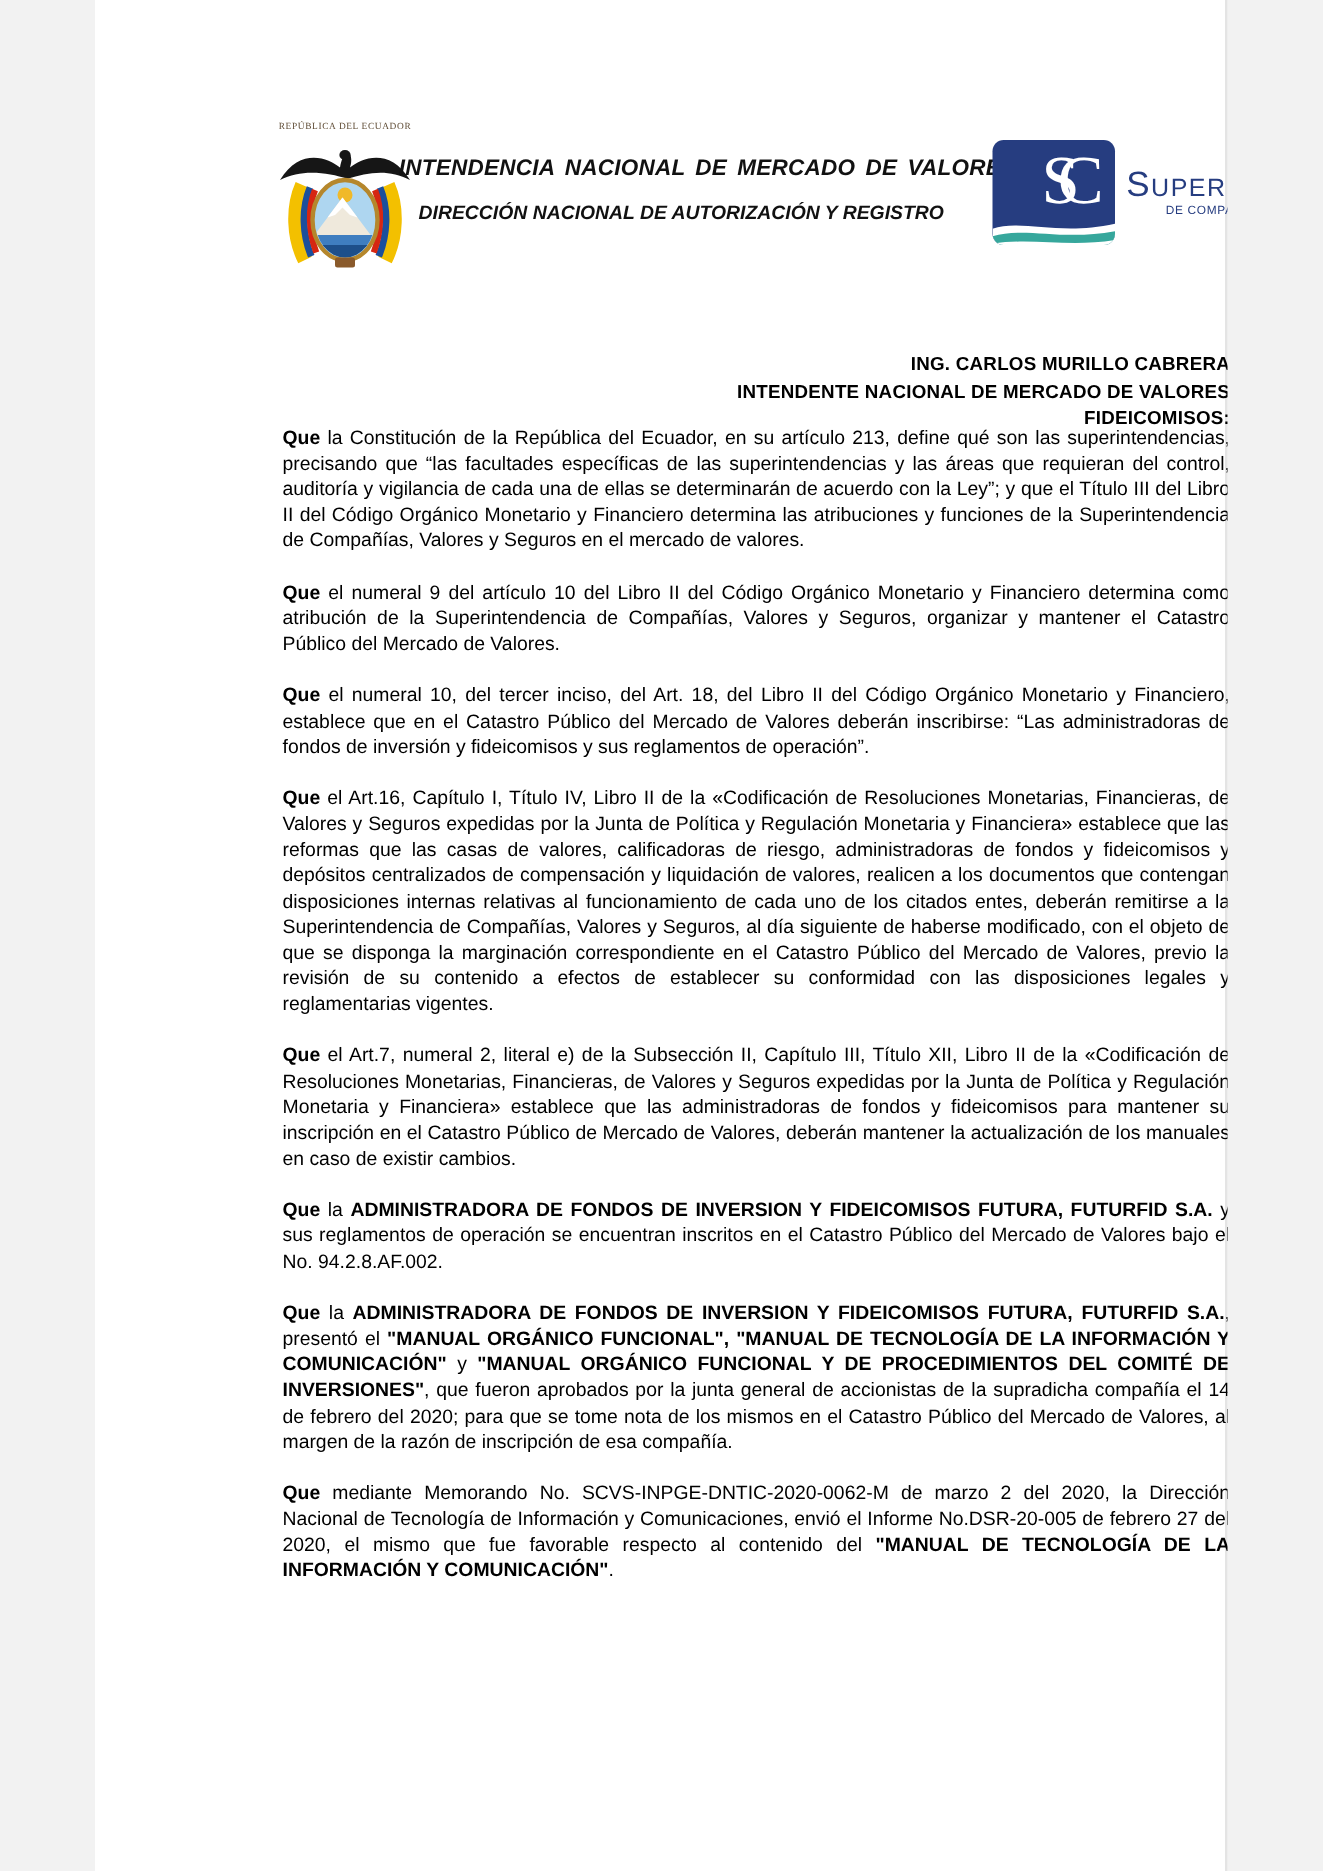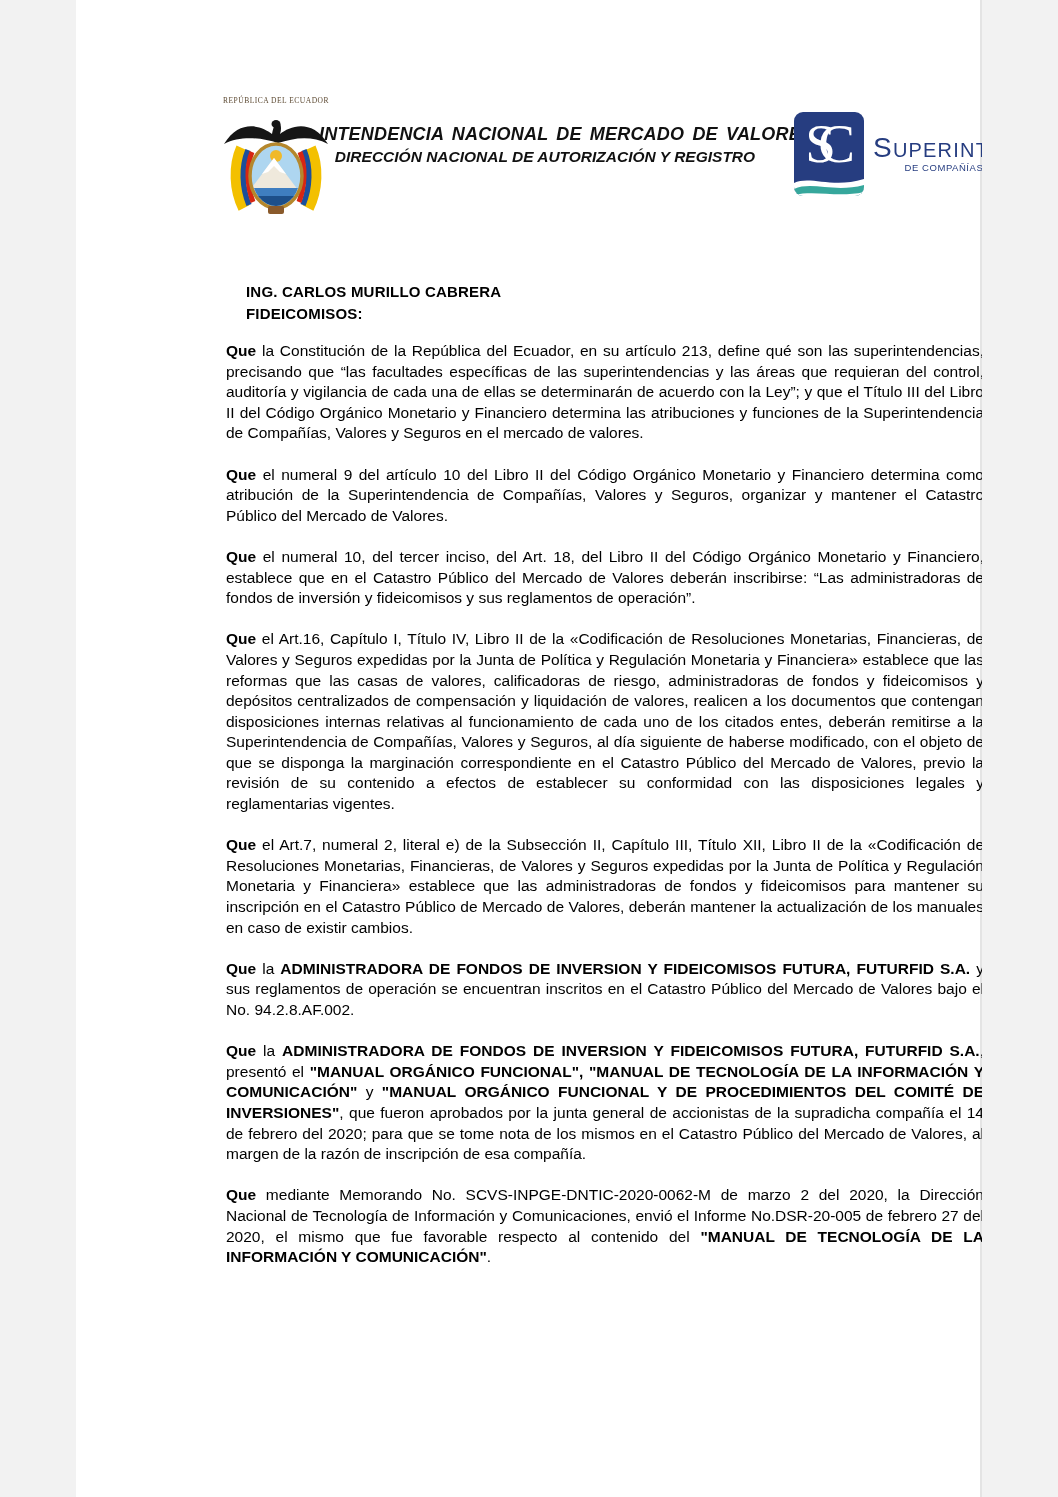"DIRECCIÓN NACIONAL DE AUTORIZACIÓN Y" .head-line2 { margin-top: 3px -> 17px }
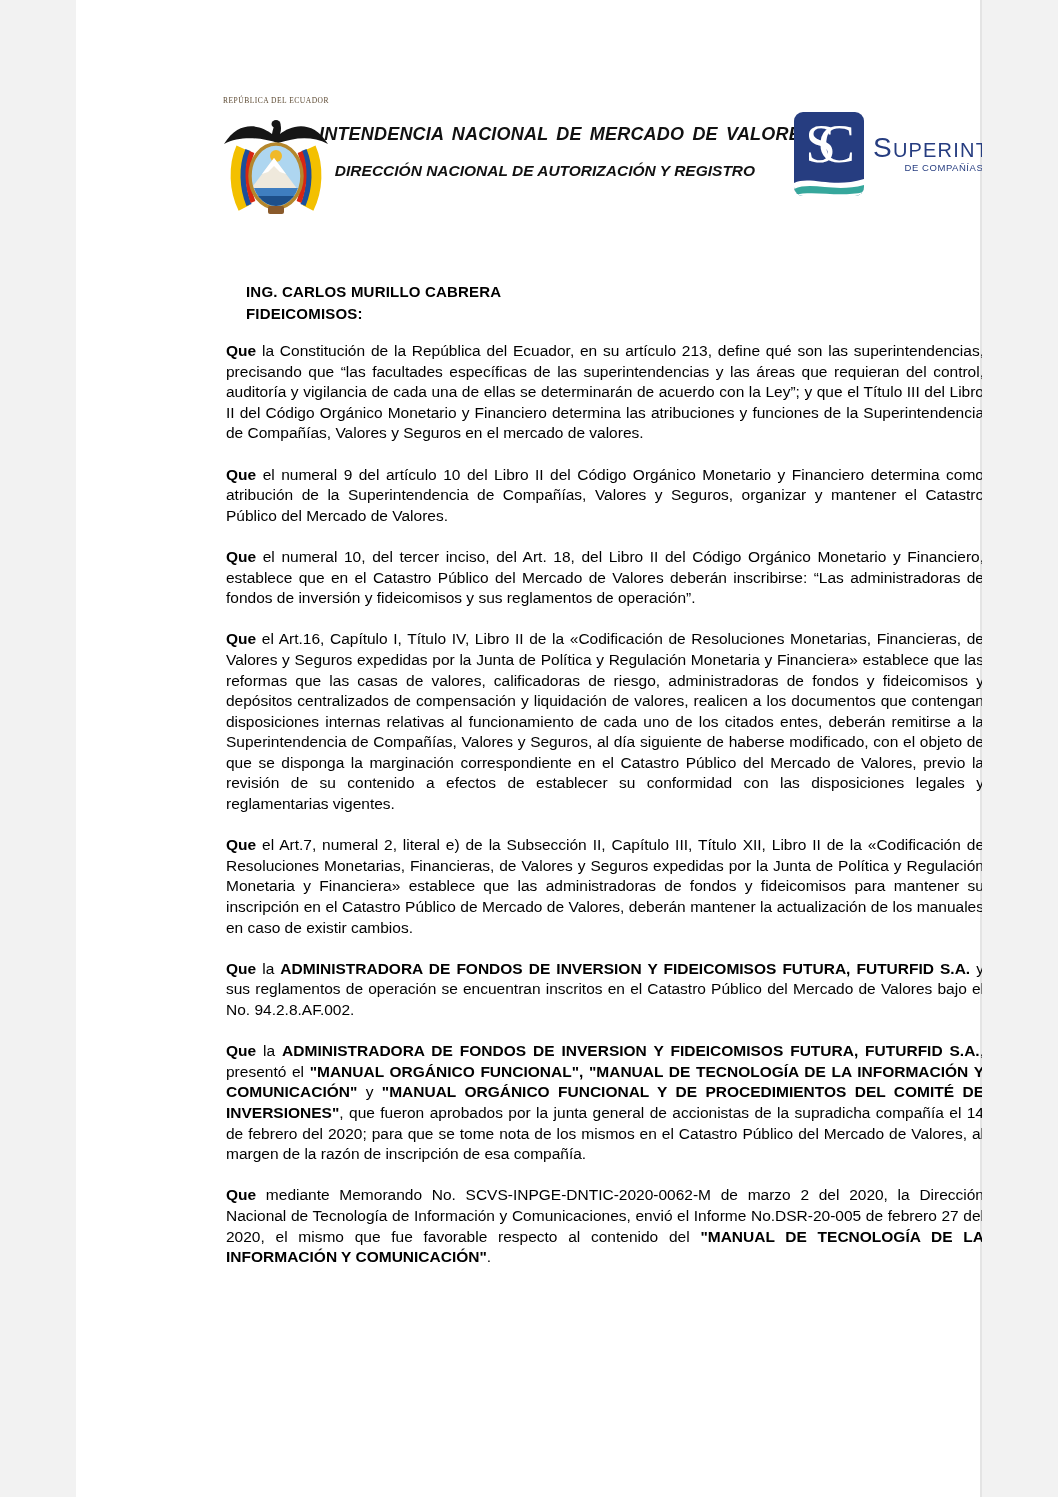"SC" .sc-badge { padding-left: none -> 28px }
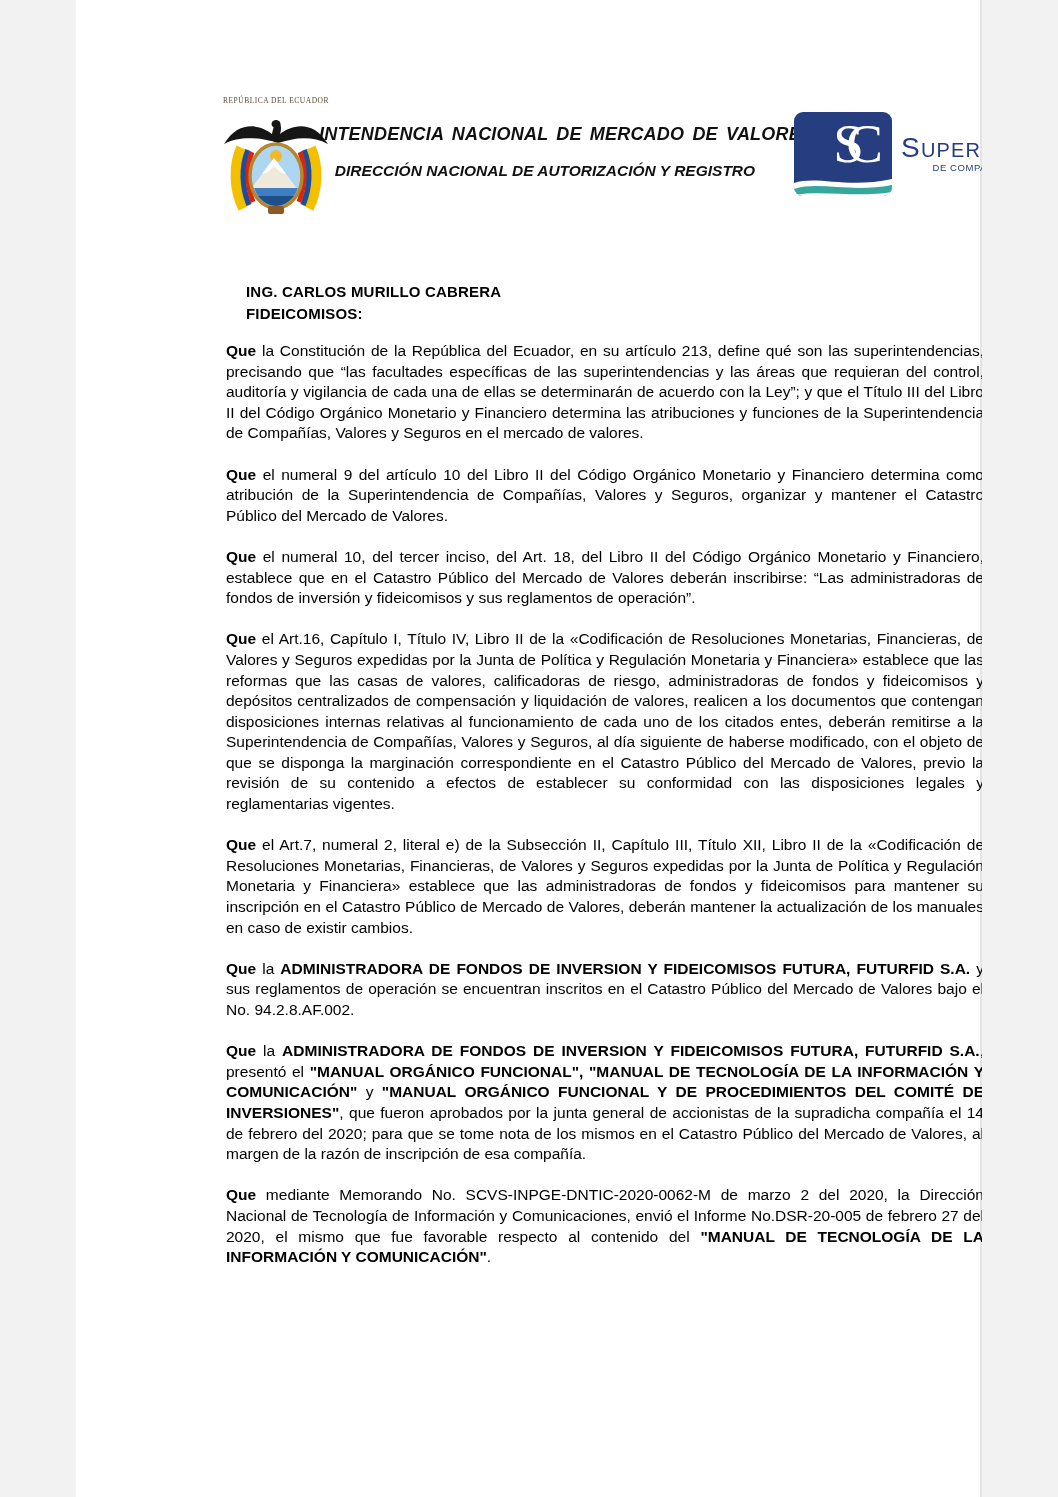"ING. CARLOS MURILLO CABRERA" .subheader { text-align: left -> right }
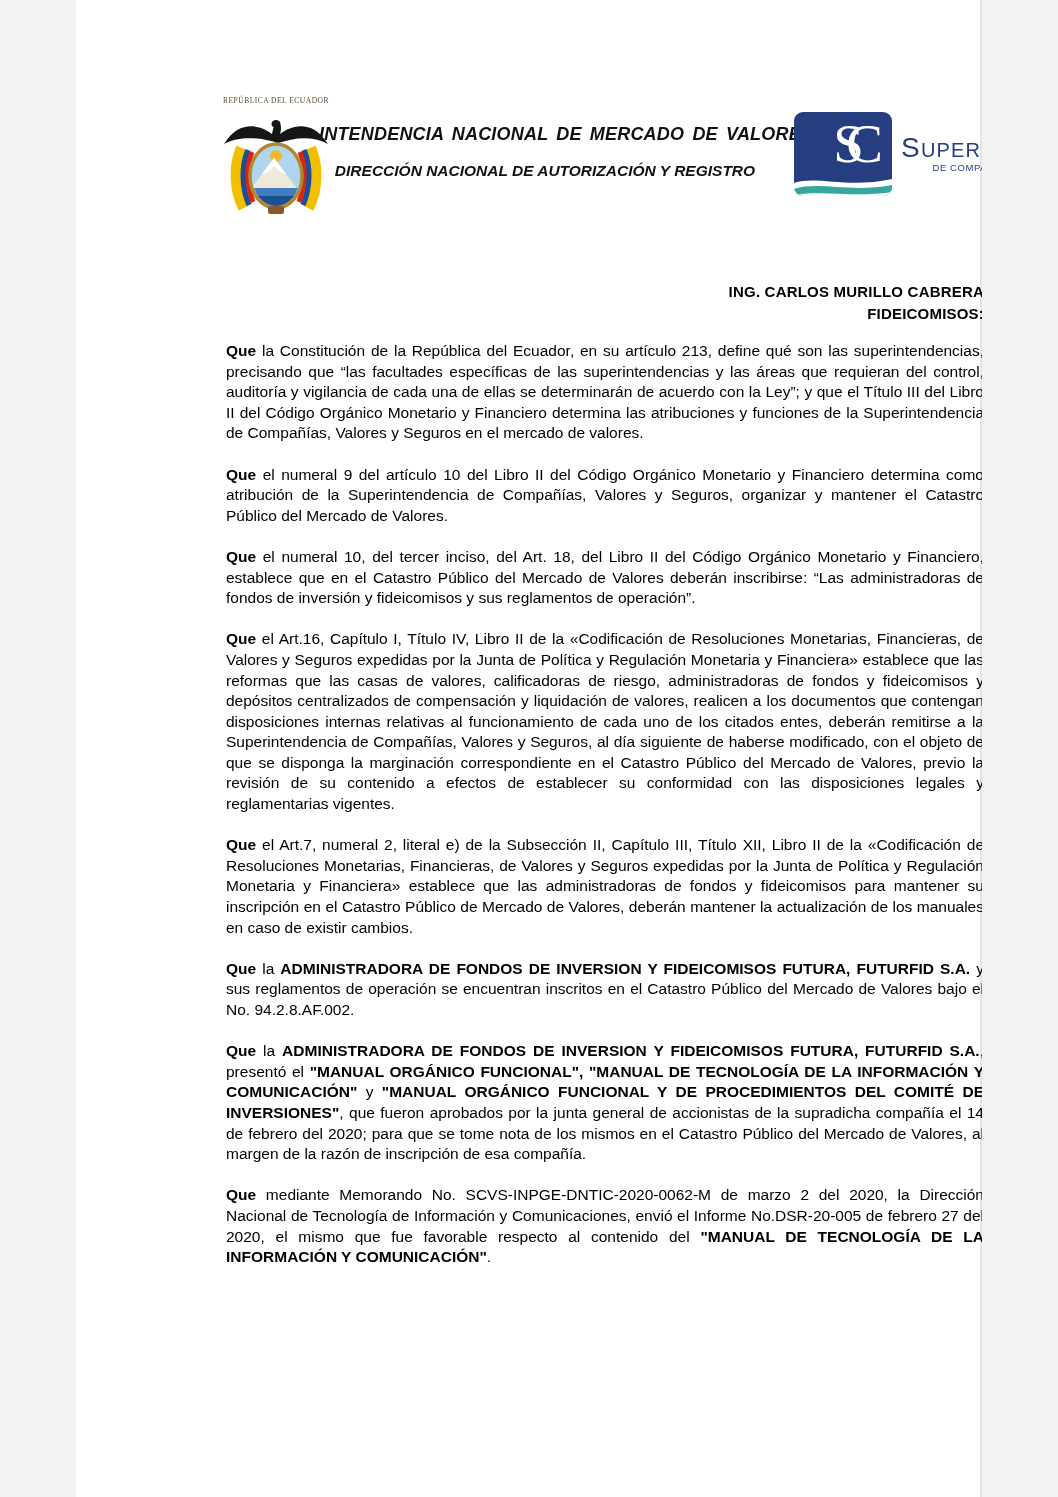"INTENDENTE NACIONAL DE MERCADO DE" div { html: none -> <div>INTENDENTE NACIONAL DE MERCADO DE VALORES</div> }
